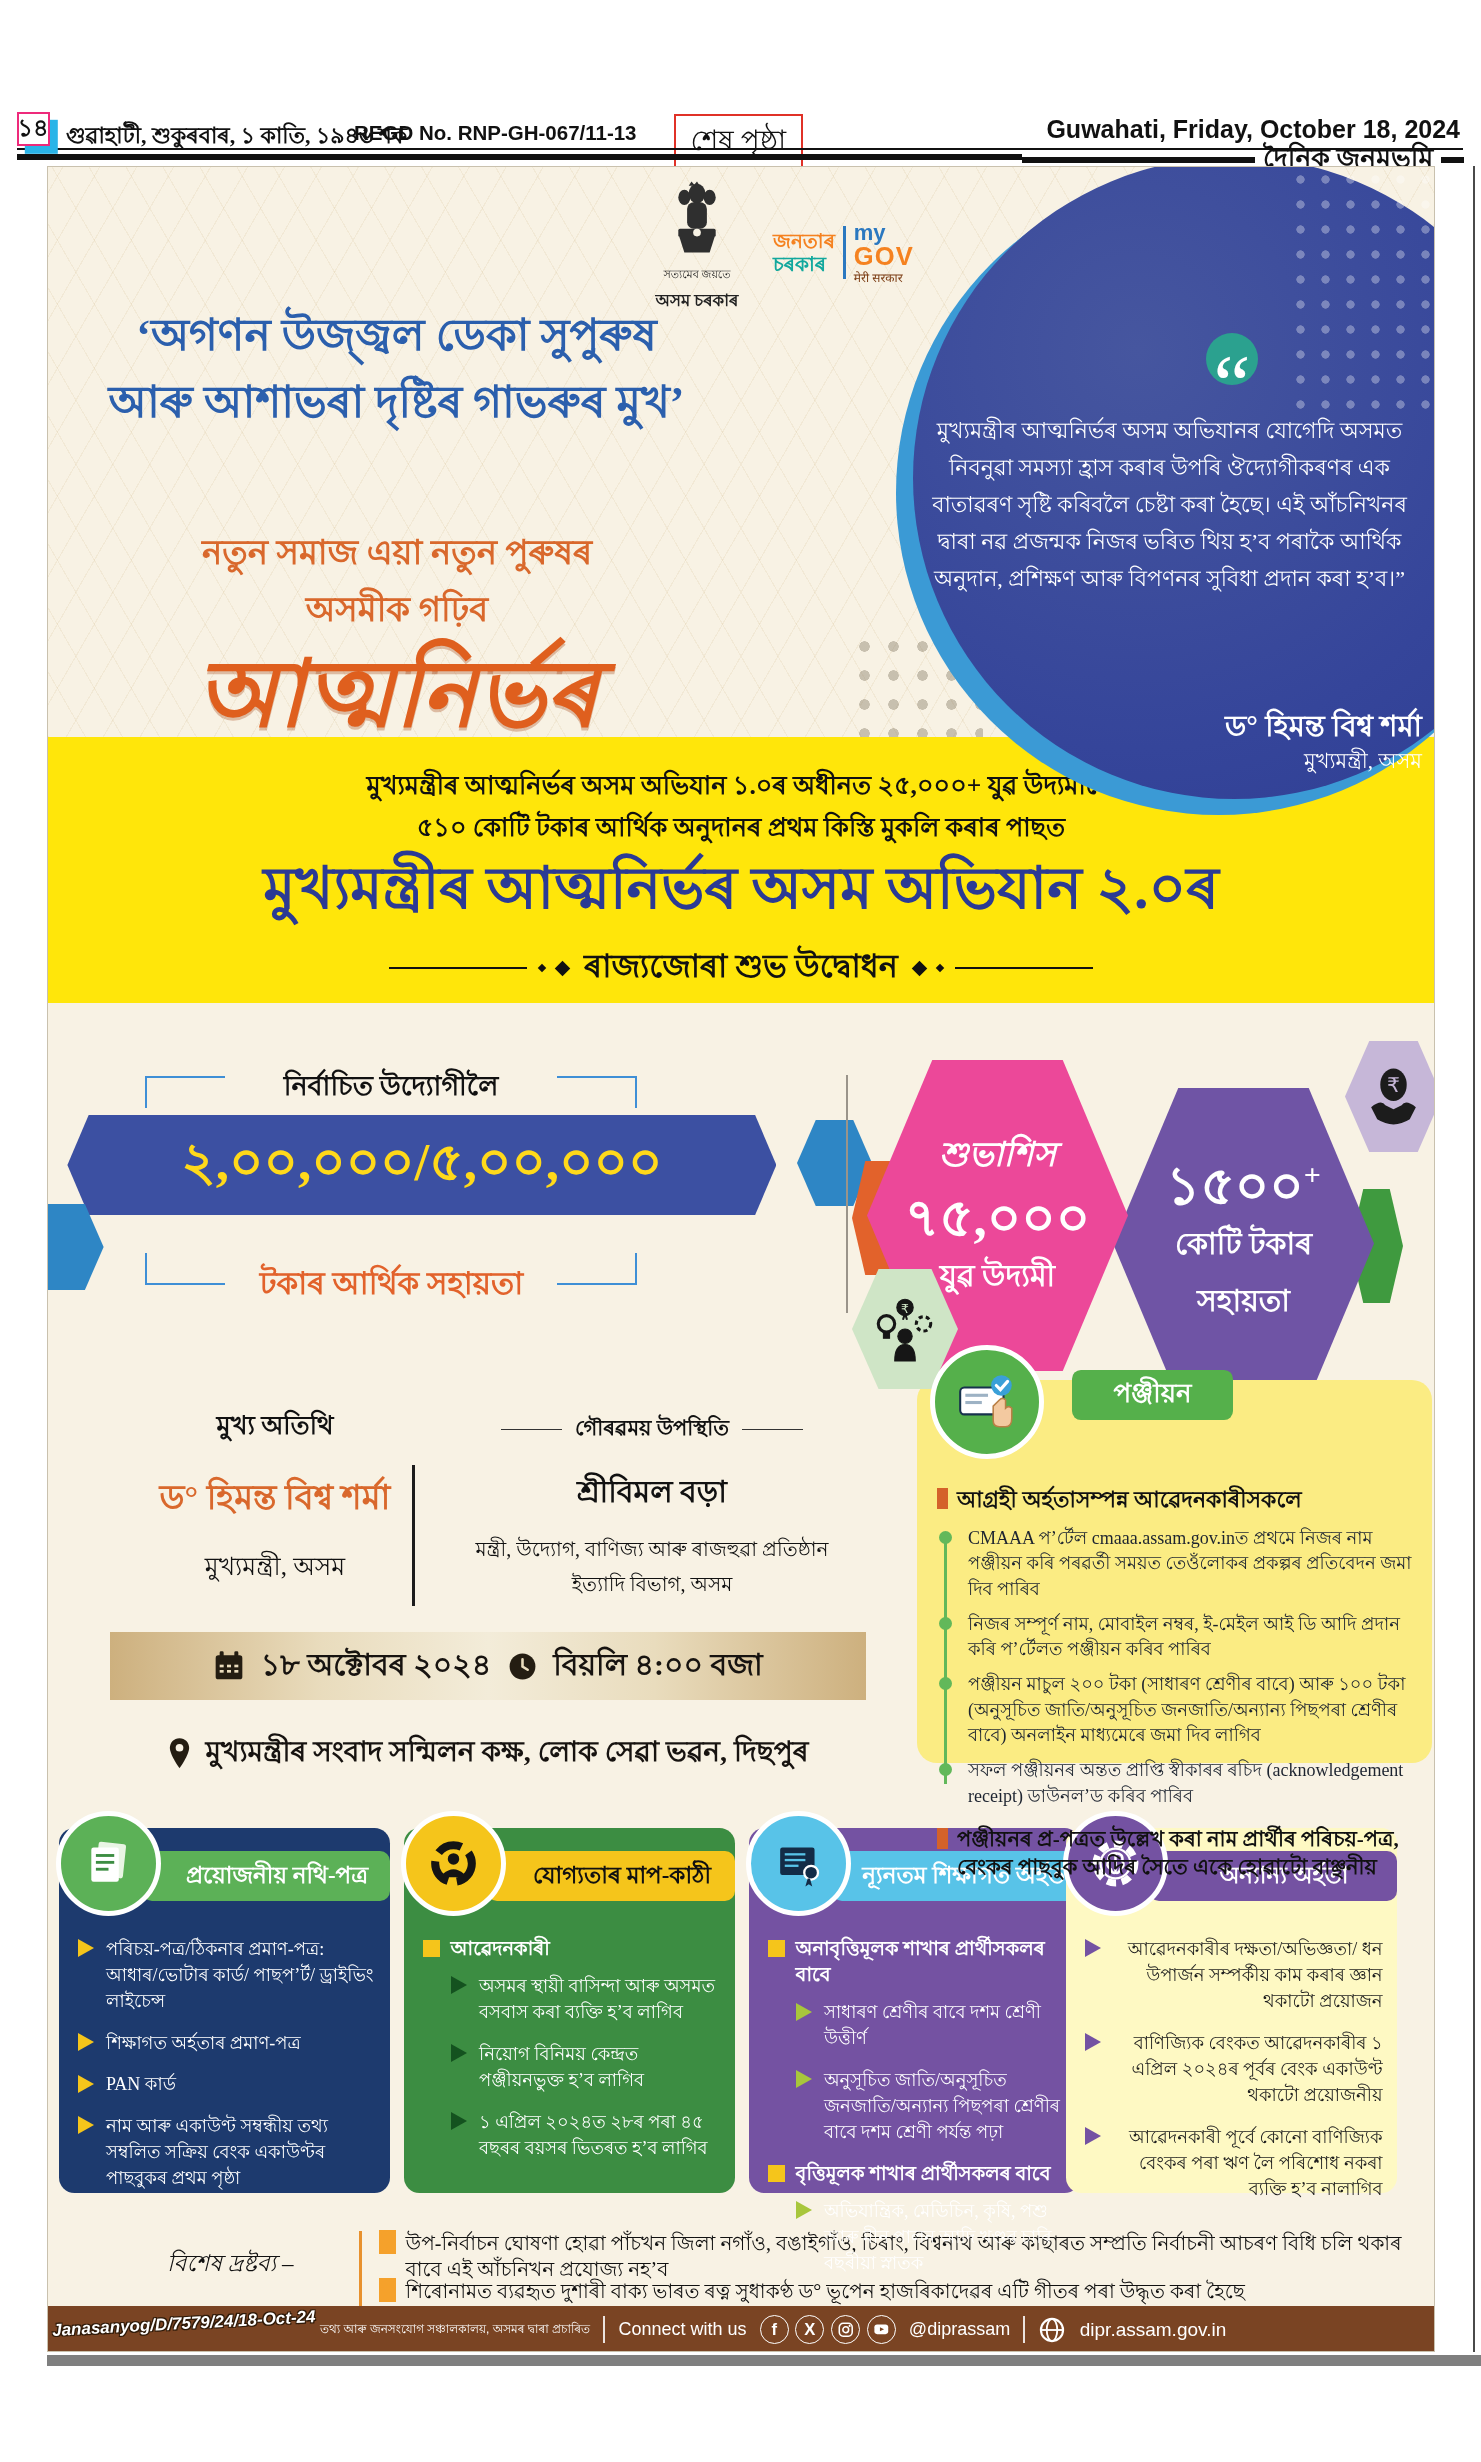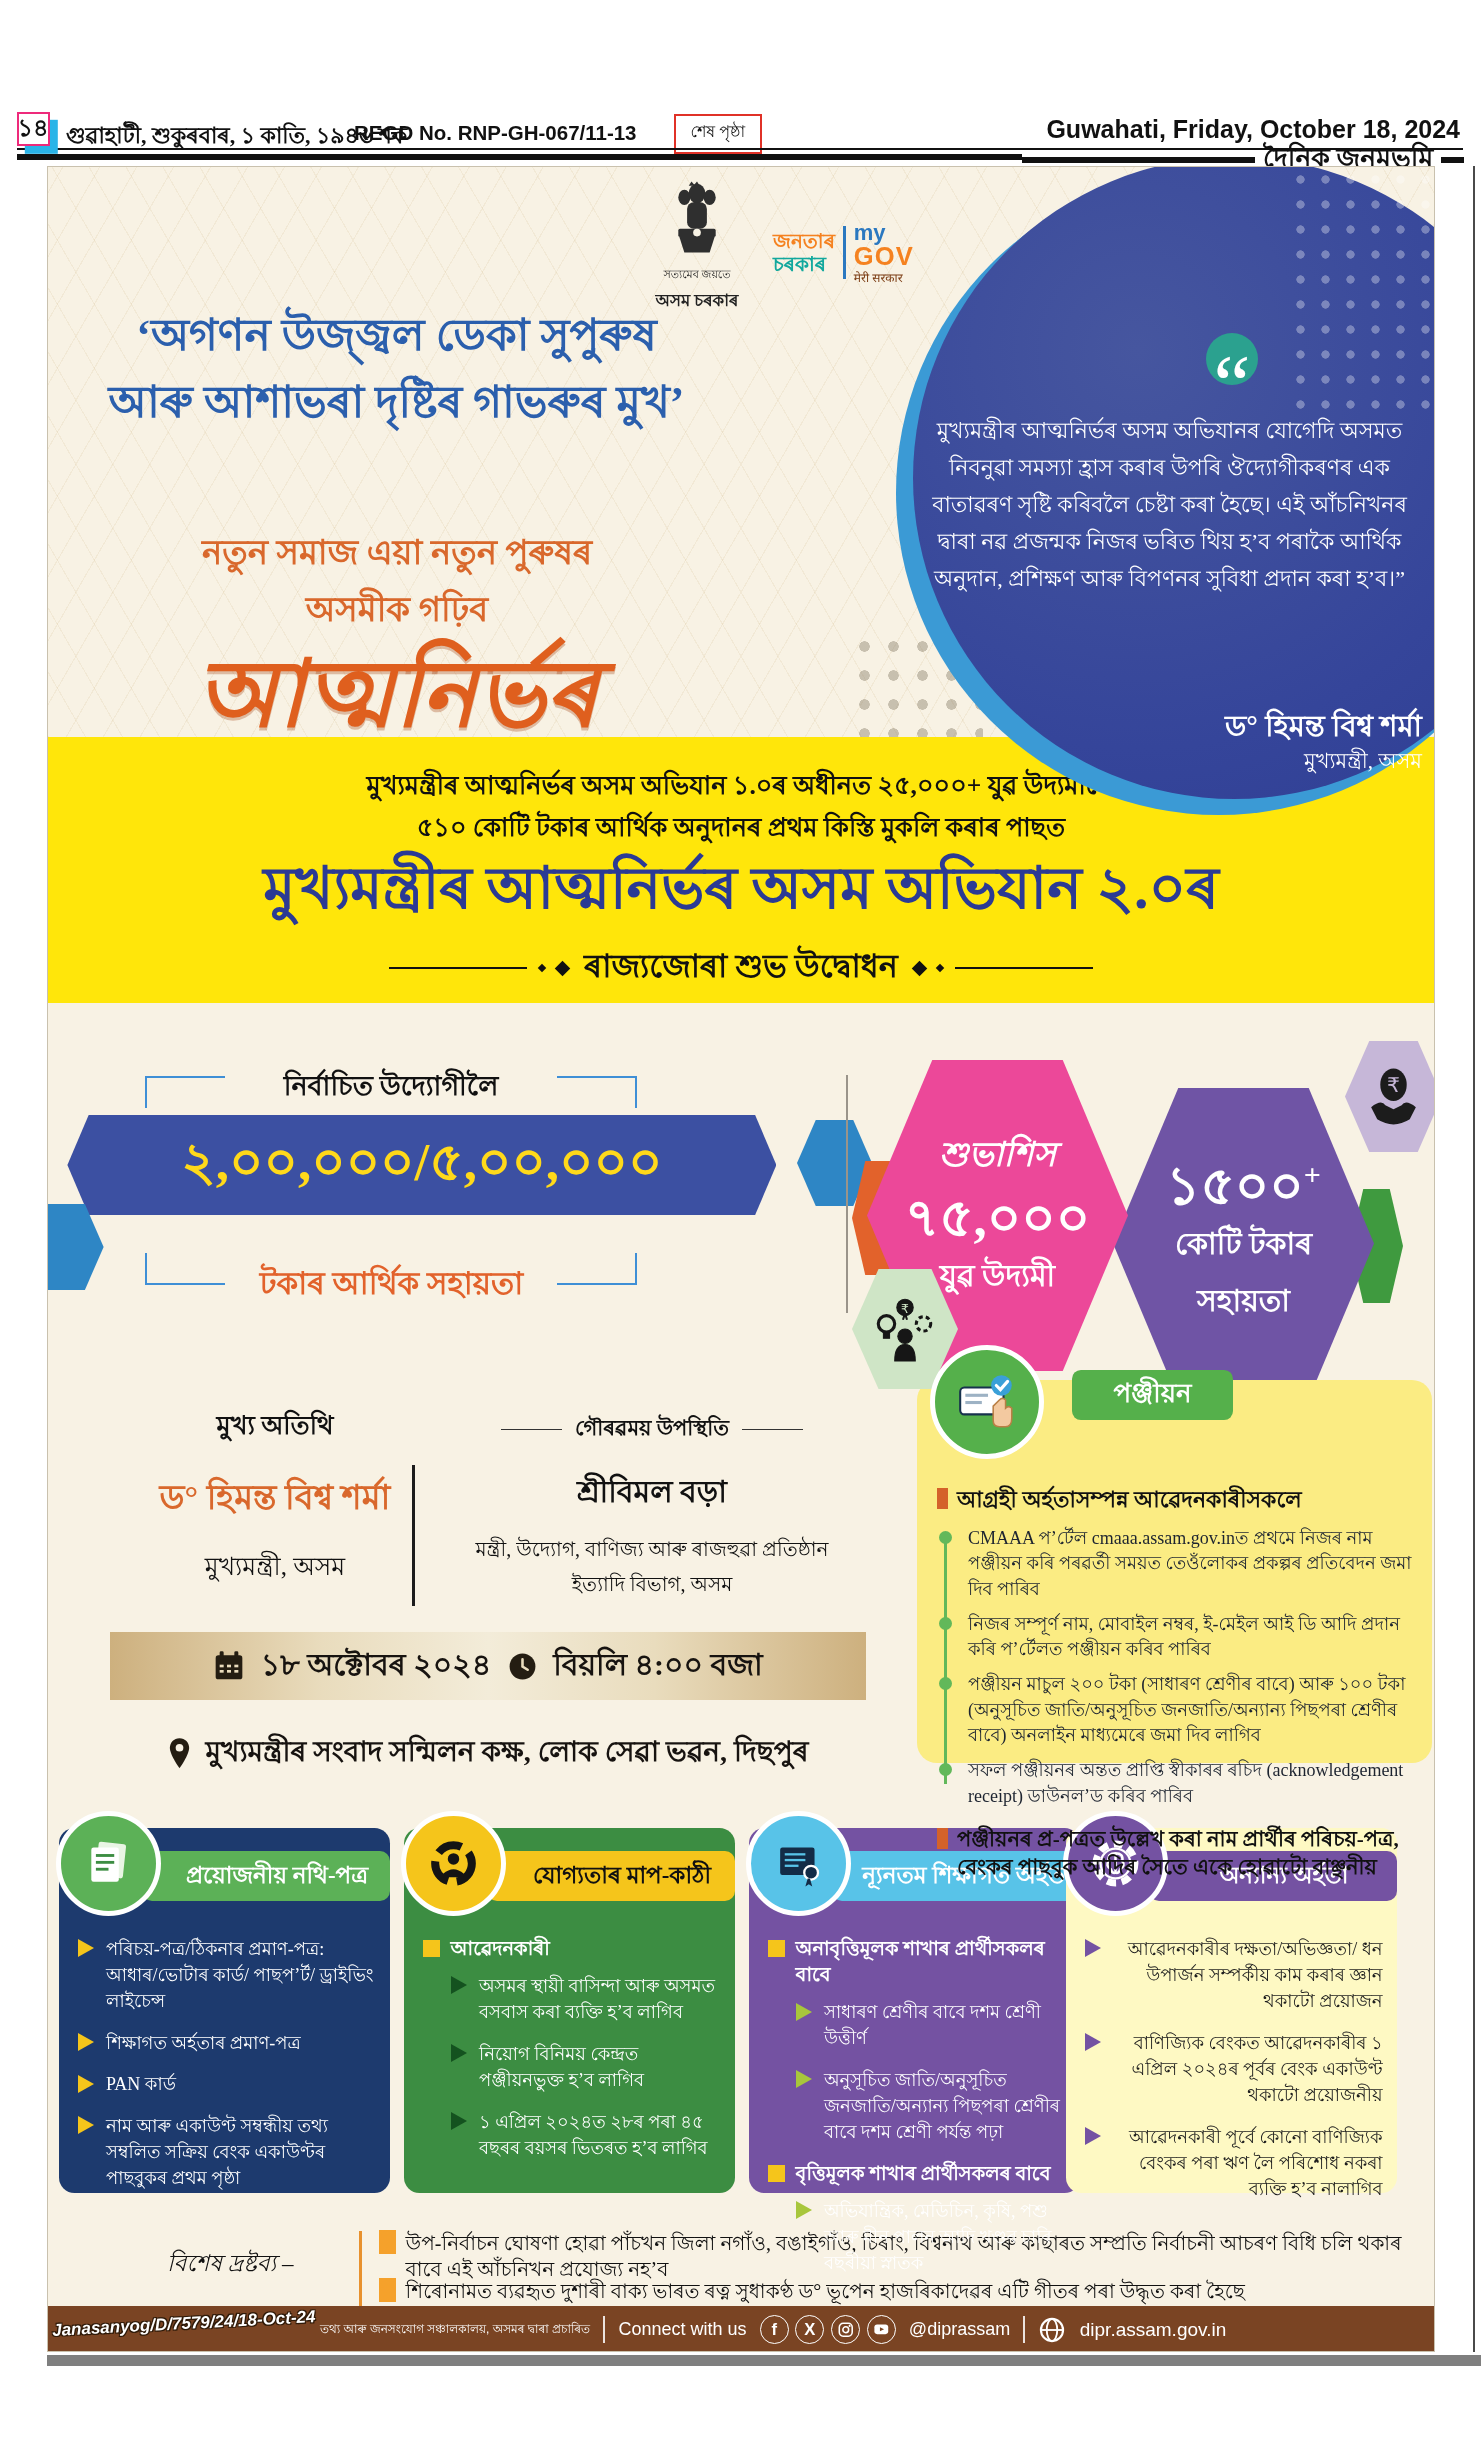"শেষ পৃষ্ঠা" .lastpage { font-size: 16px -> 28px }
